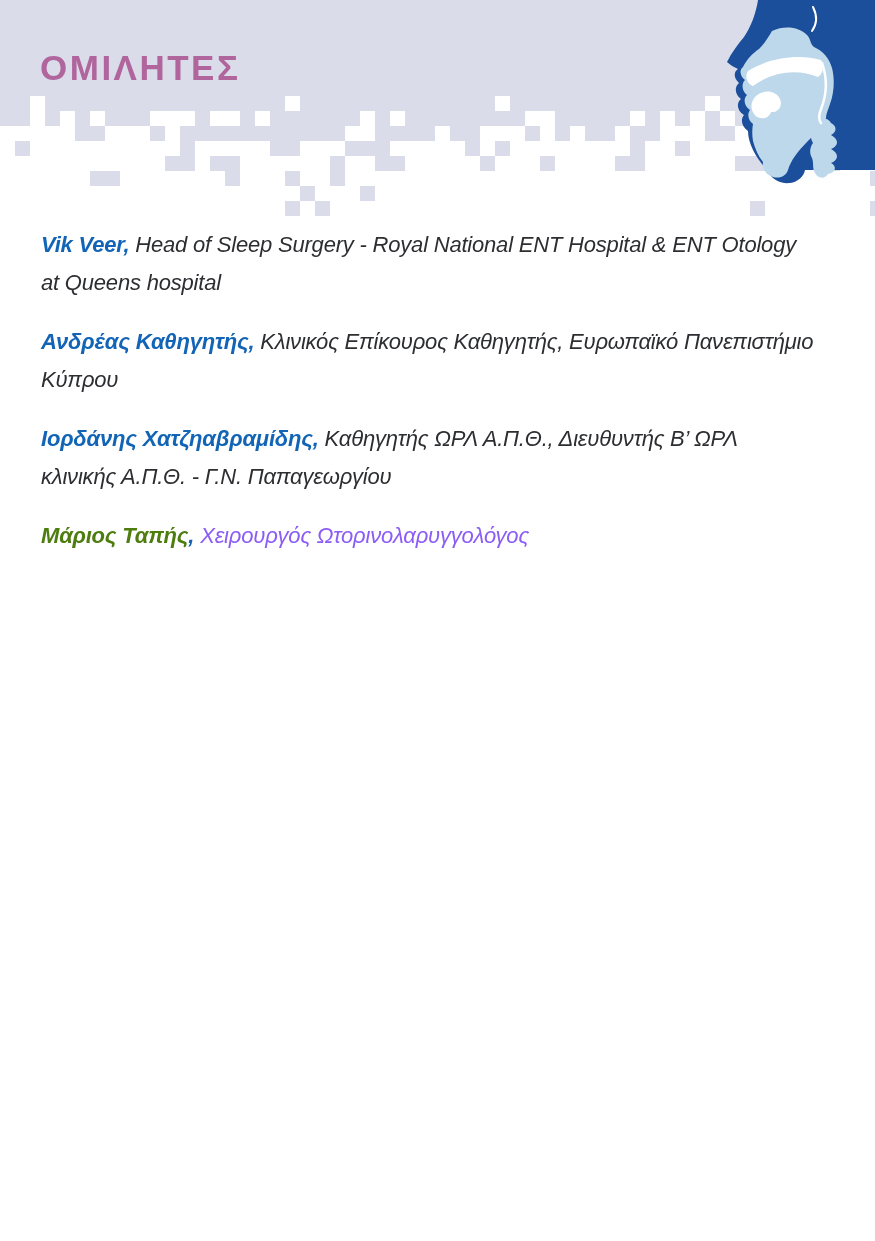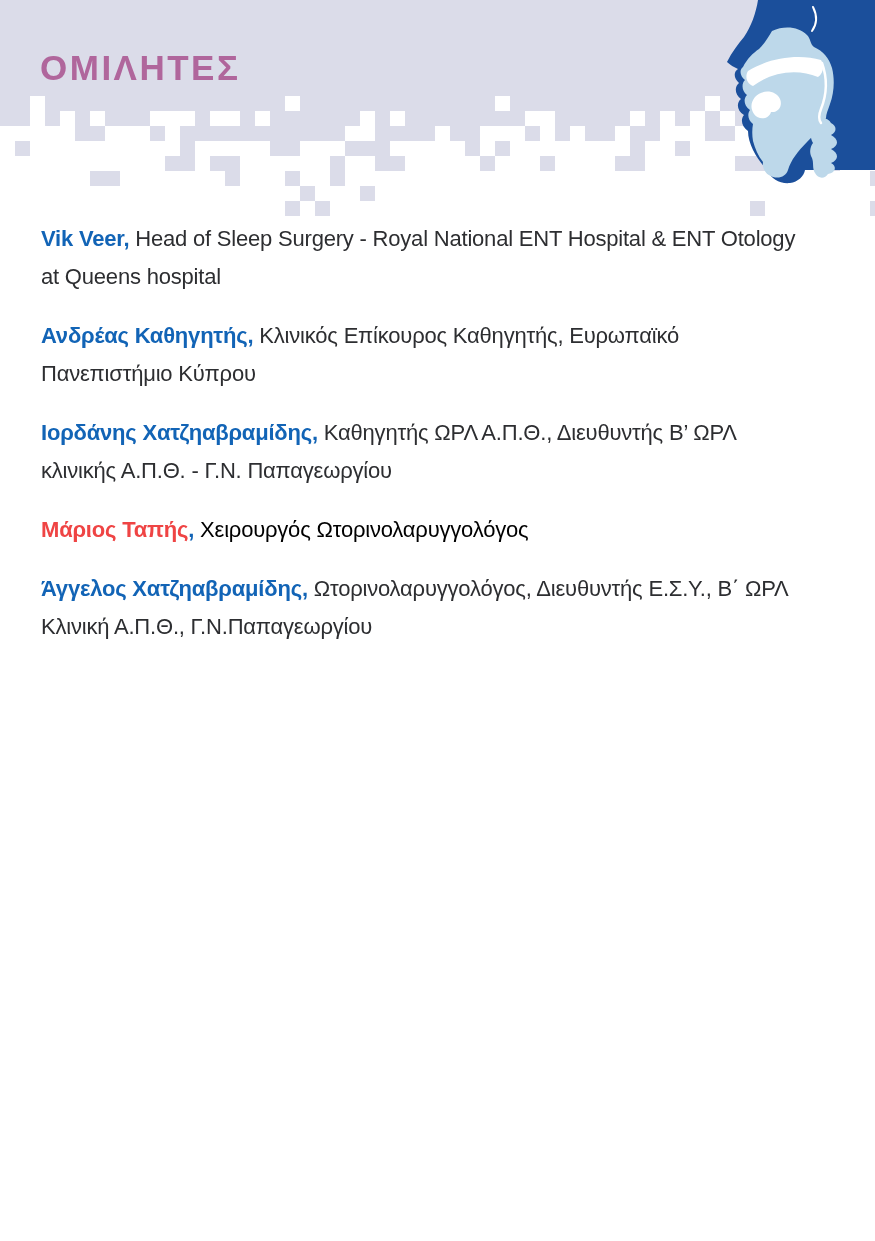"Vik Veer, Head of Sleep" .speakers { font-style: none -> italic; top: 220px -> 226px }
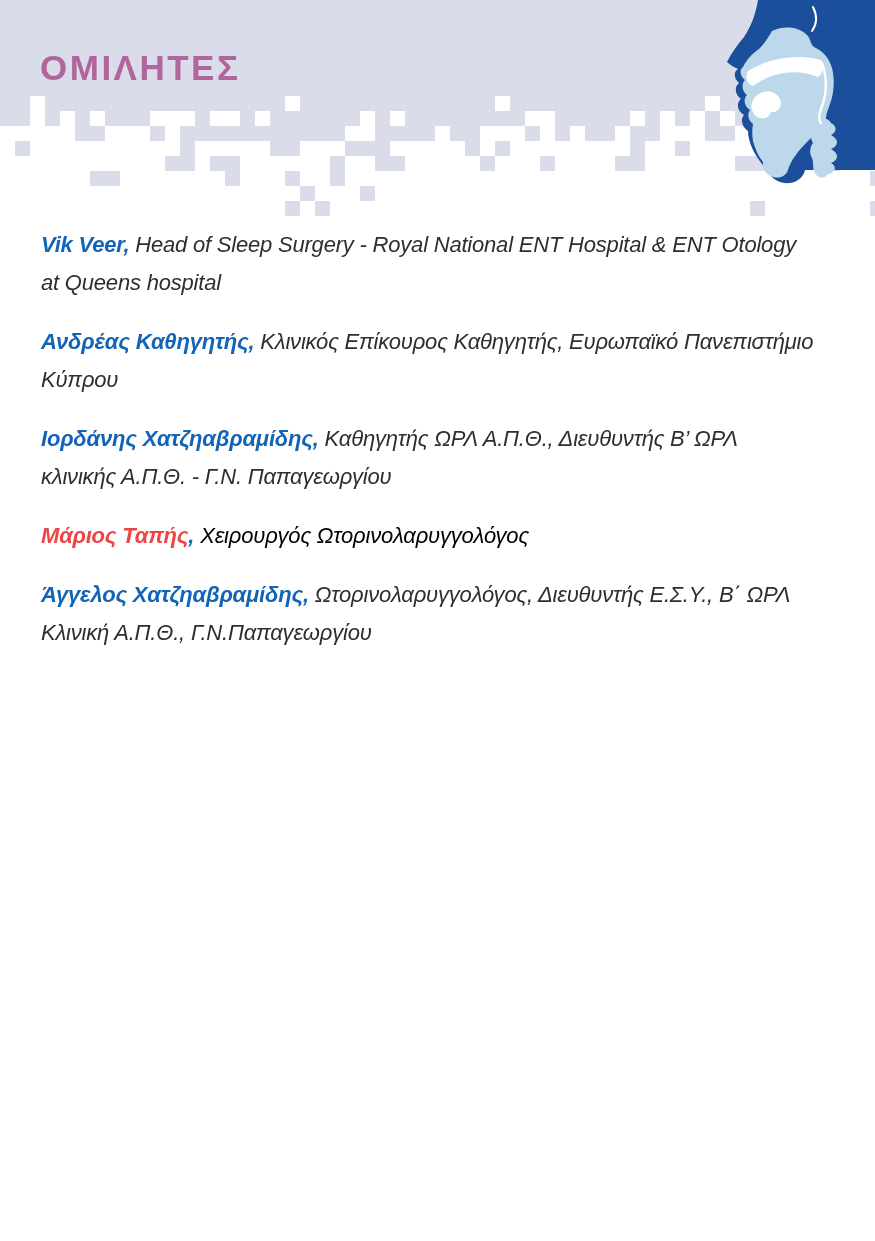"Μάριος Ταπής" span.sp-name { color: #ef4444 -> #4d7c0f }
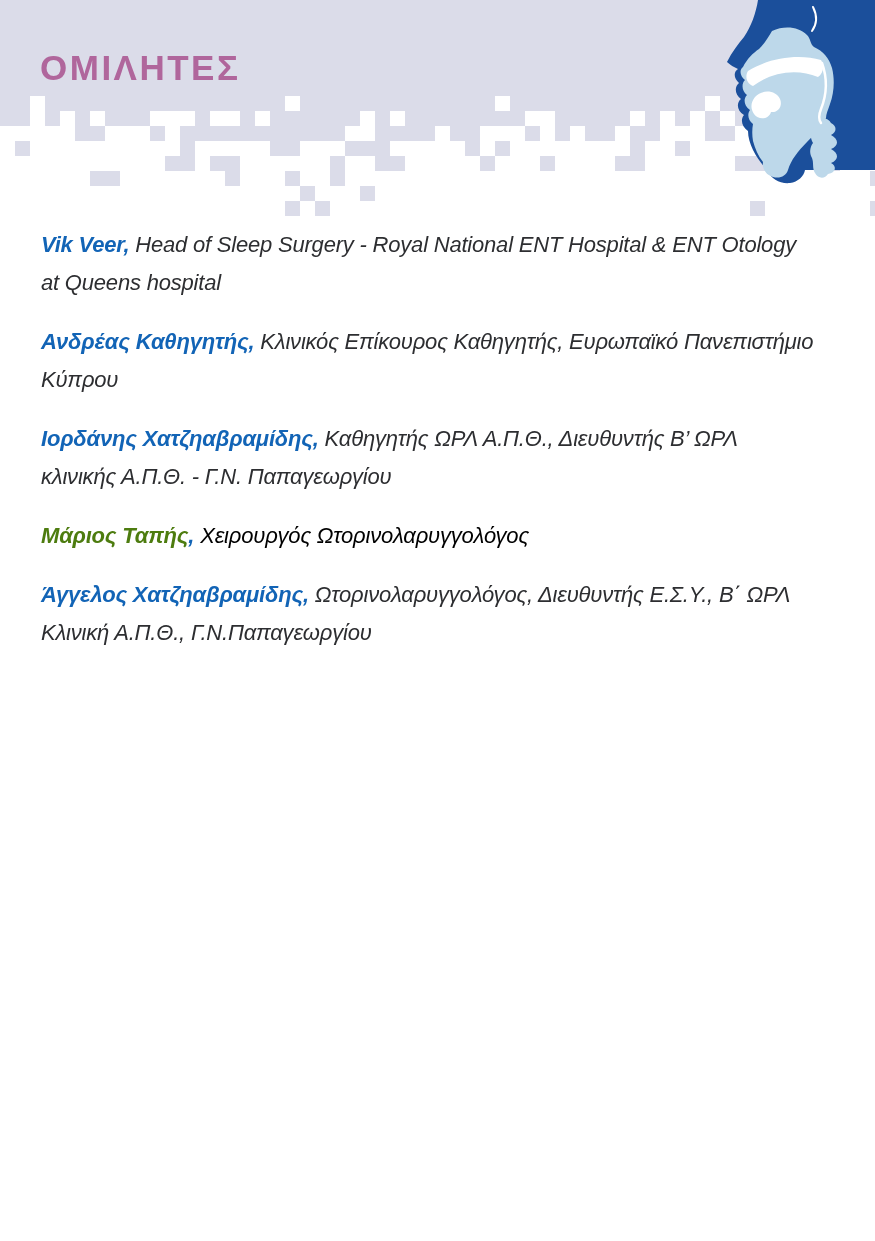"Χειρουργός Ωτορινολαρυγγολόγος" span.sp-desc { color: #000000 -> #8b5cf6 }
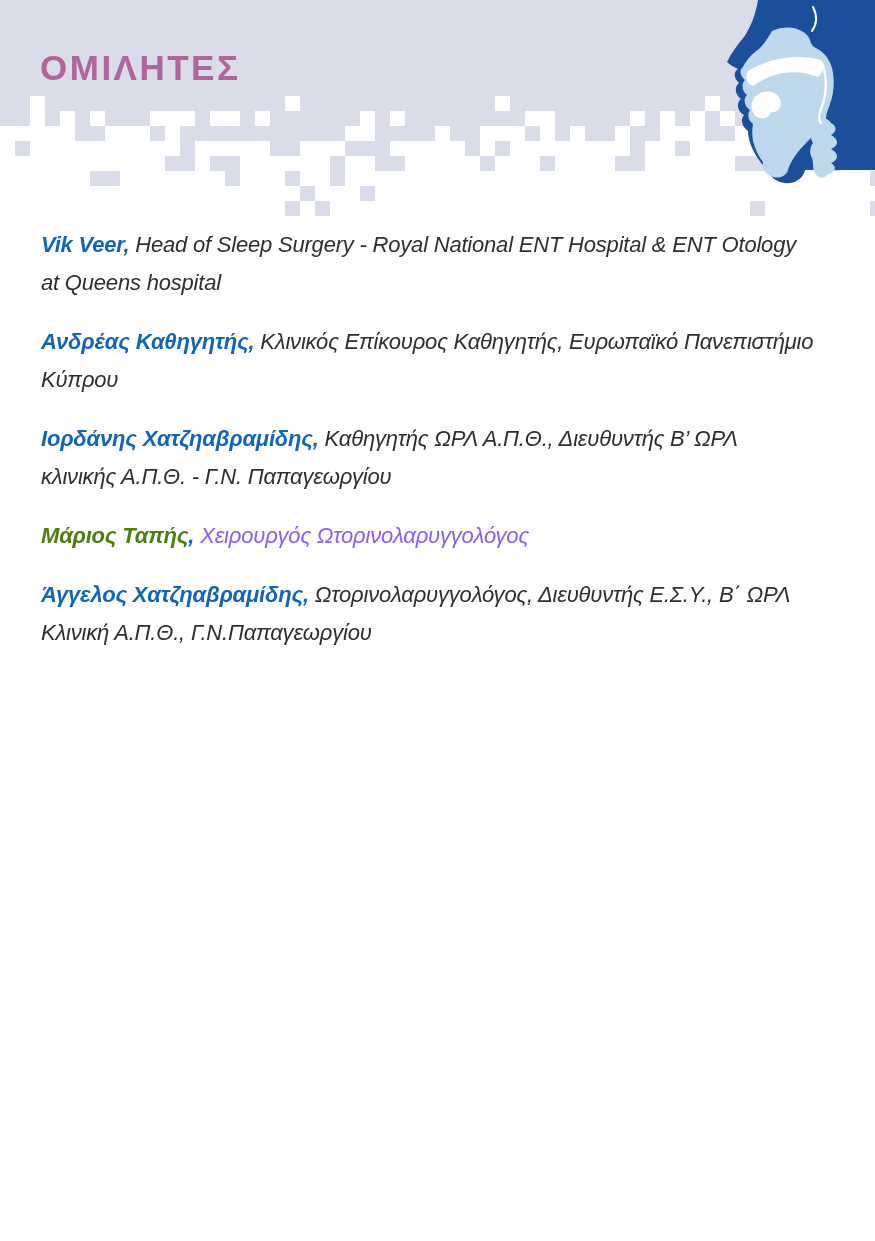"Άγγελος Χατζηαβραμίδης," p.speaker { html: <p><span>Άγγελος Χατζηαβραμίδης</span><span>,</span><span> Ωτορινολαρυγγολόγος, Διευθυντής Ε.Σ.Υ., Β΄ ΩΡΛ Κλινική Α.Π.Θ., Γ.Ν.Παπαγεωργίου</span></p> -> none }
